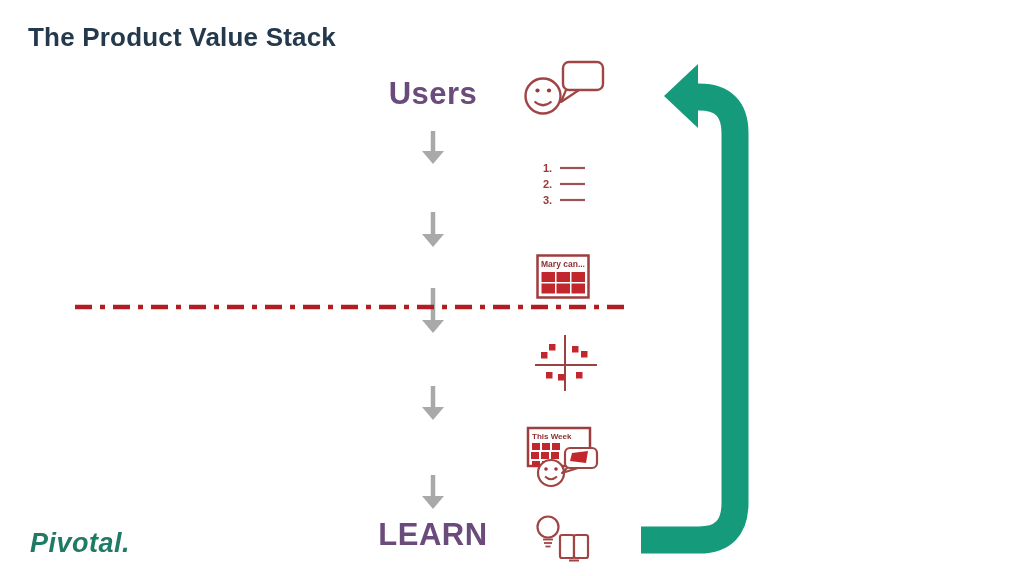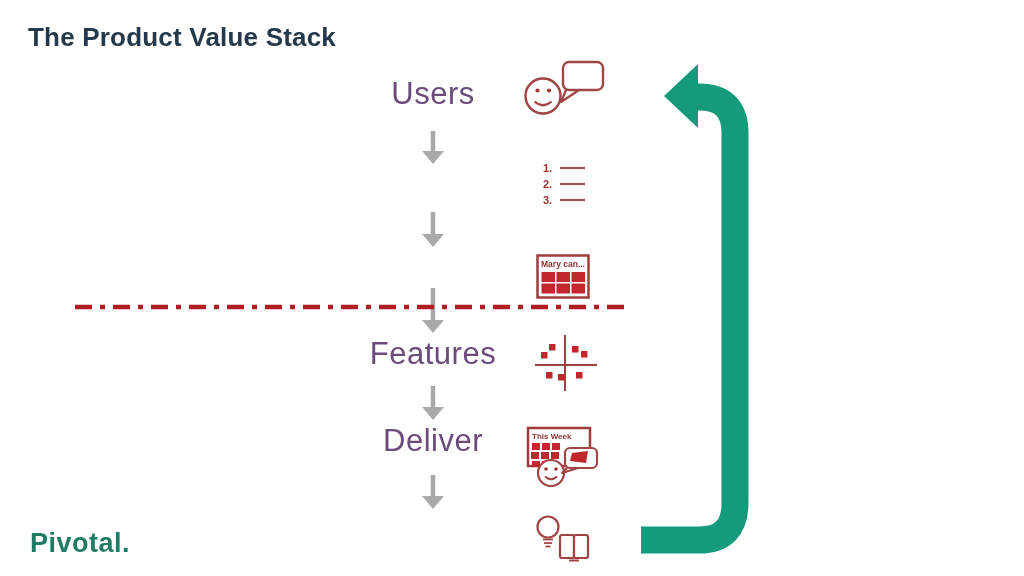"Users" .stack-label { font-weight: normal -> bold }
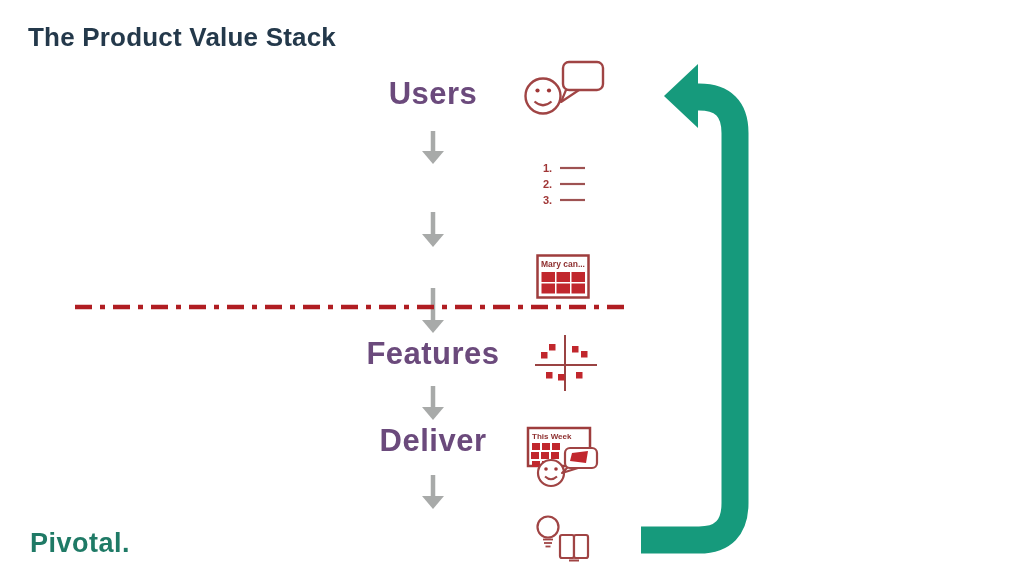"Features" div.stack-label { html: <div>Features</div> -> none }
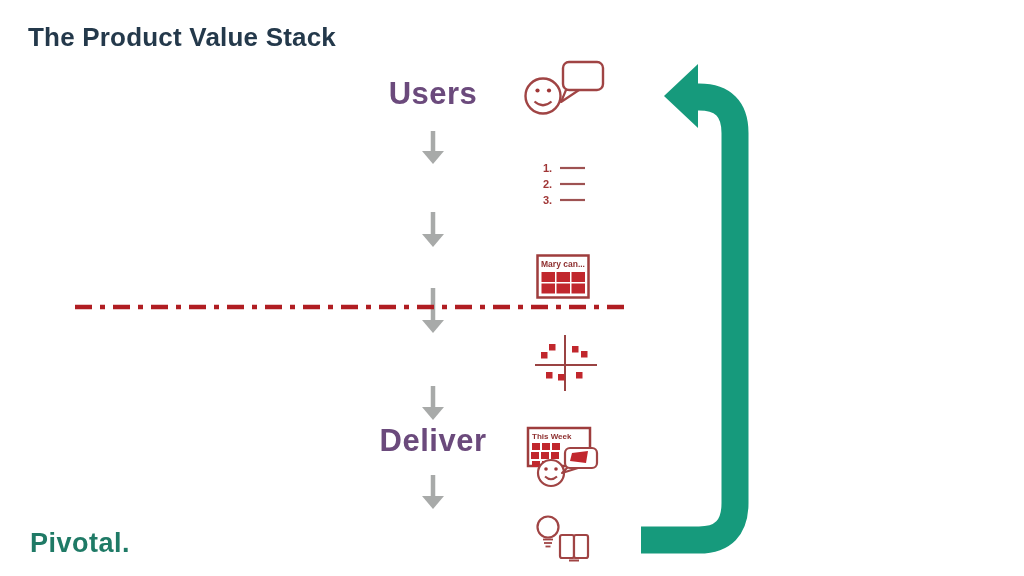"Deliver" div.stack-label { html: <div>Deliver</div> -> none }
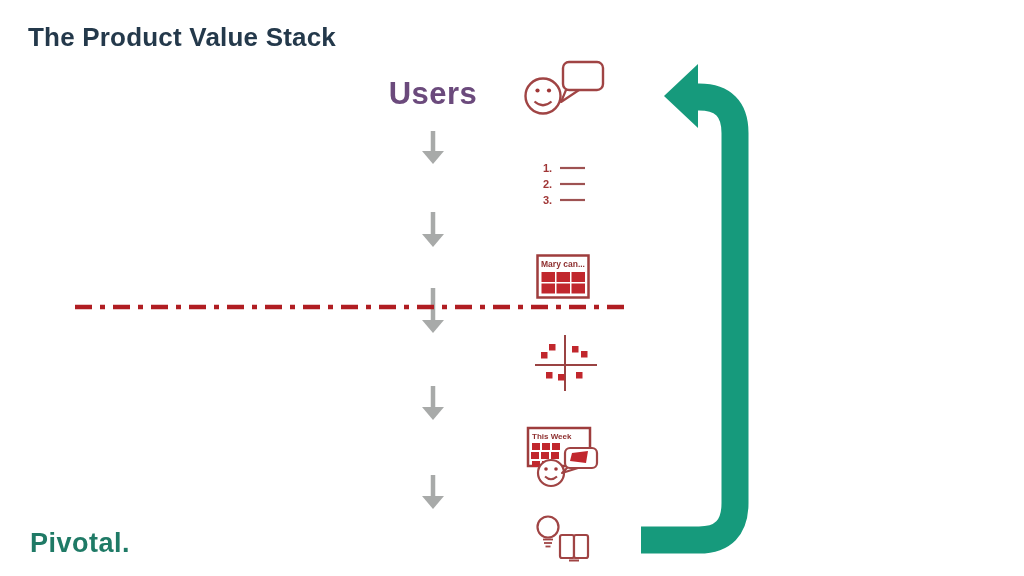"Pivotal." .logo { font-style: none -> italic }
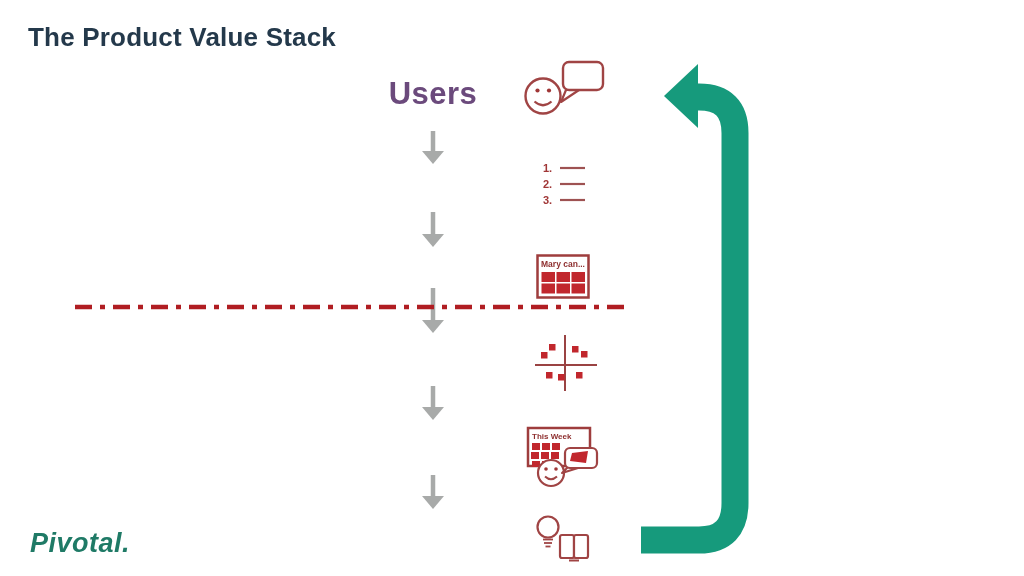"LEARN" div.stack-label { html: none -> <div>LEARN</div> }
